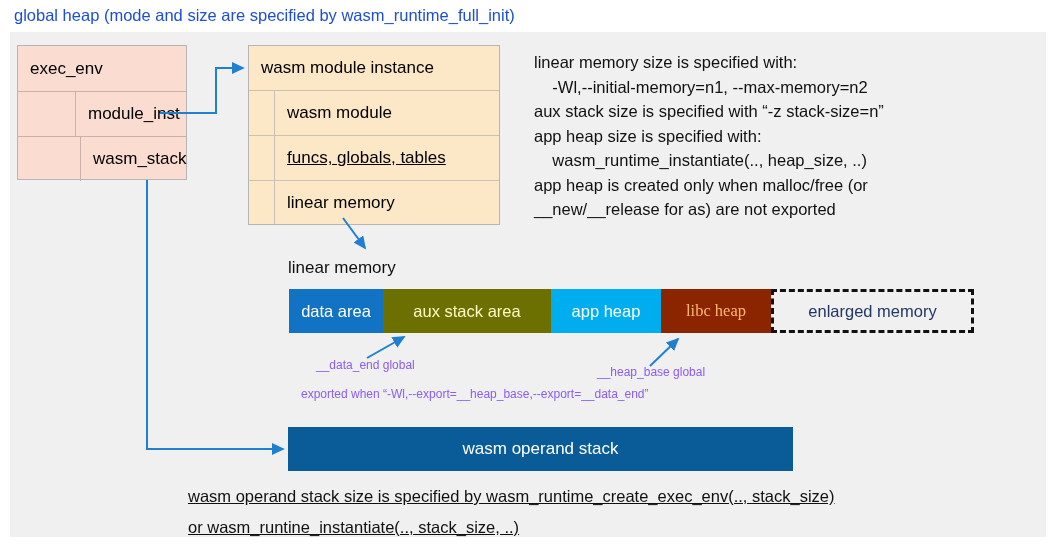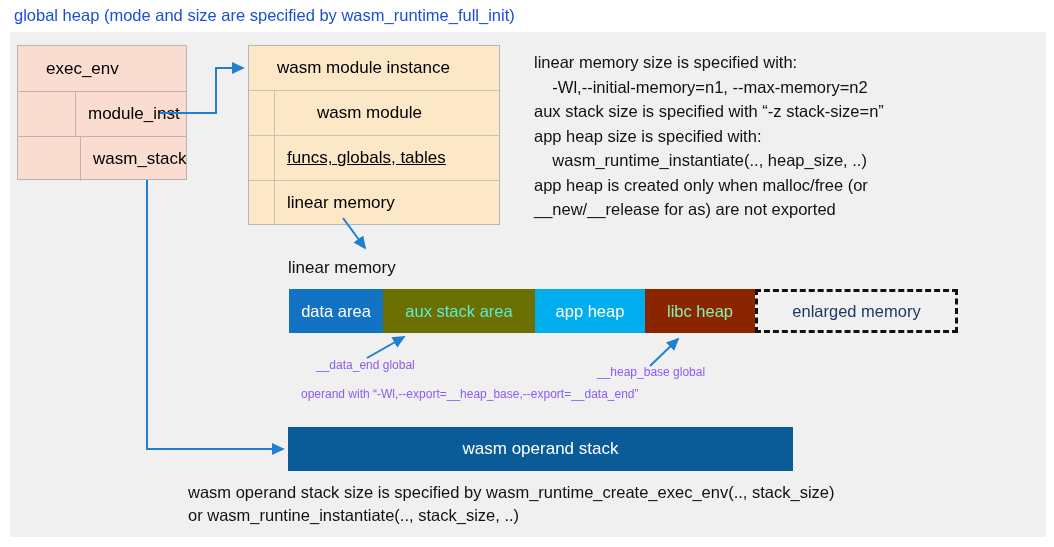"exec_env" .struct-row.head .rowtext { margin-left: 16px -> none }
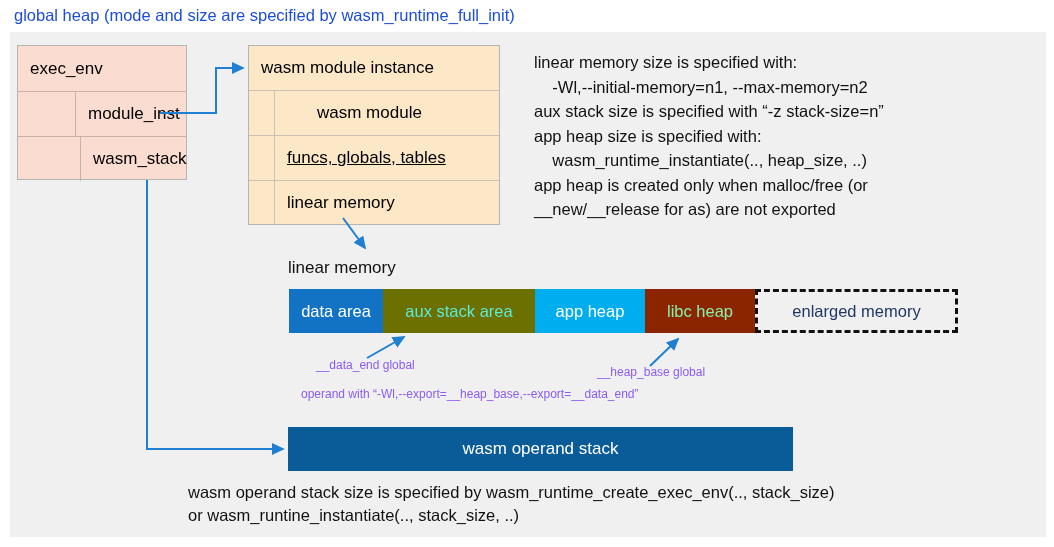"wasm module" #mi-row-module { gap: 30px -> none }
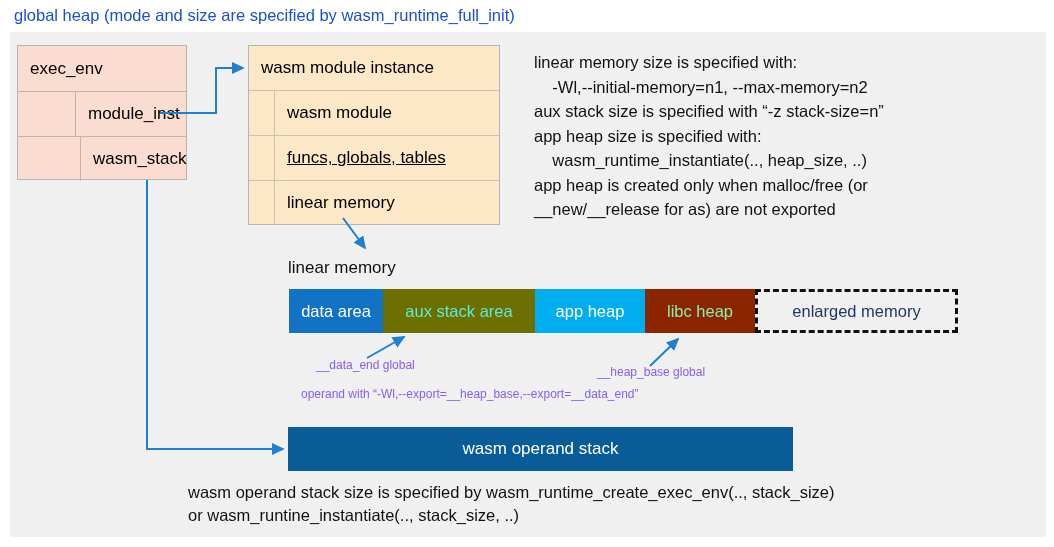"aux stack area" div.mem-seg { color: #5eead4 -> #fef9c3; width: 152px -> 168px }
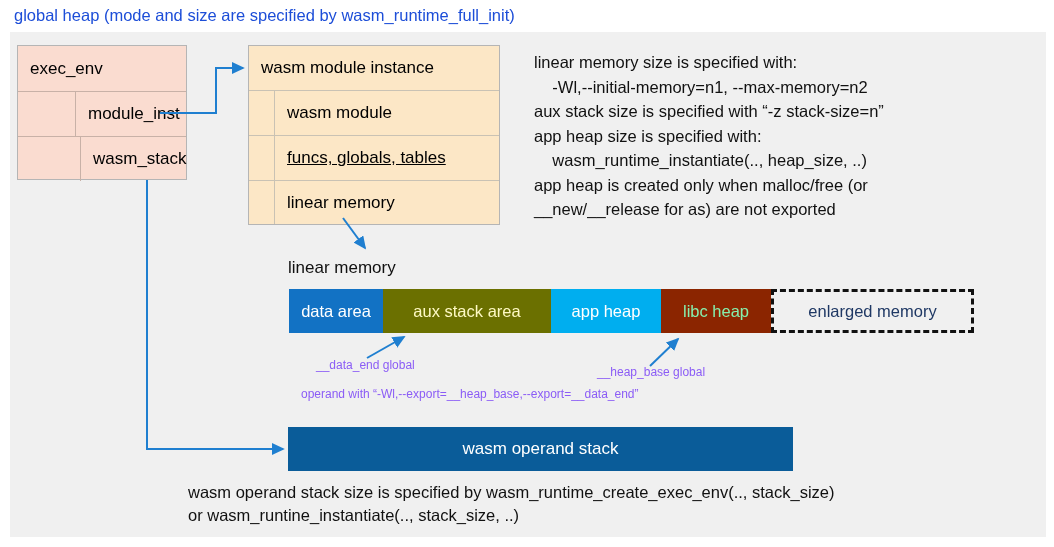"libc heap" div.mem-seg { color: #86efac -> #fdba74; font-family: none -> Liberation Serif, serif }
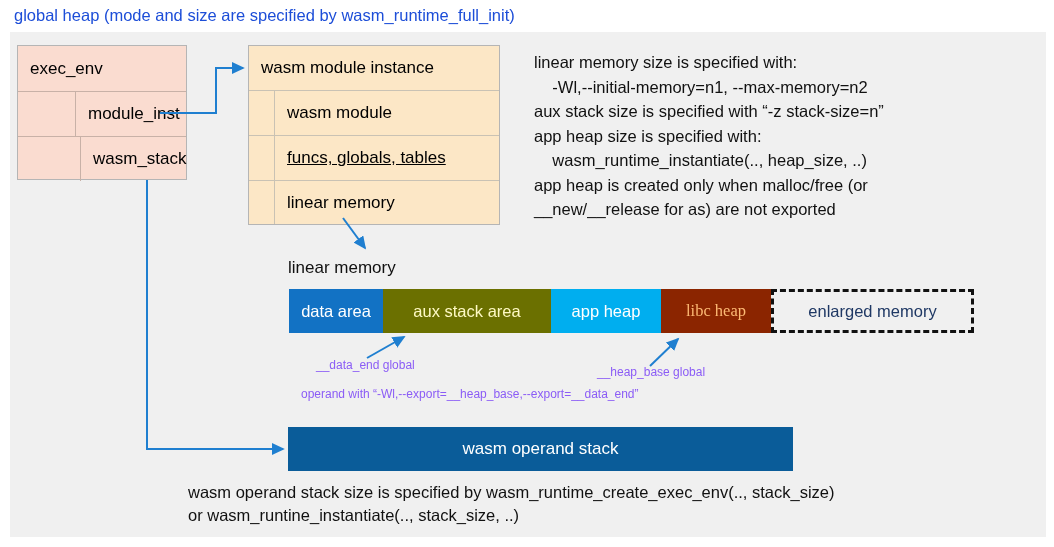"operand with" div.annotation { text: operand with -> exported when }
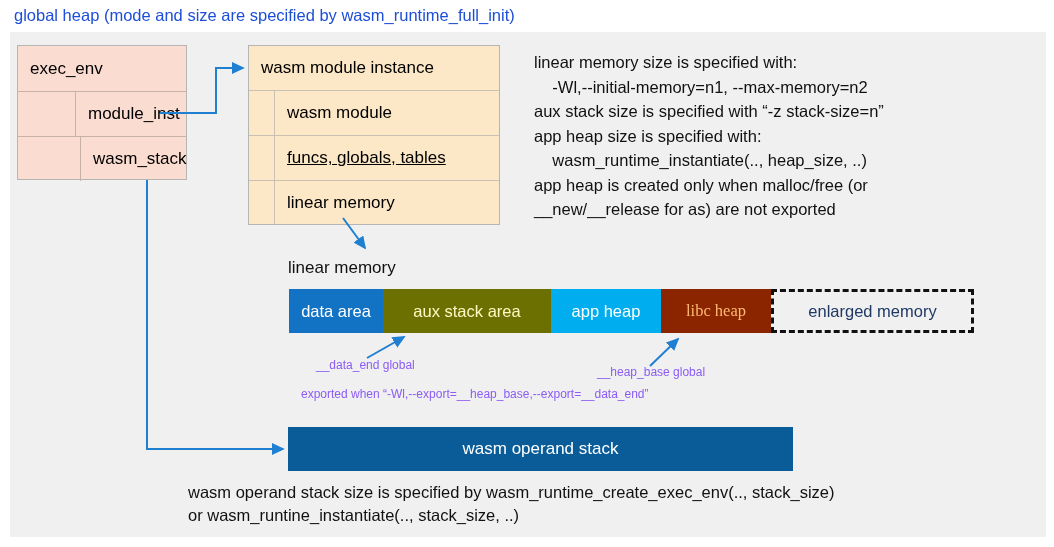"wasm operand stack size is" #bottom-note { line-height: 23px -> 31px; text-decoration: none -> underline }
